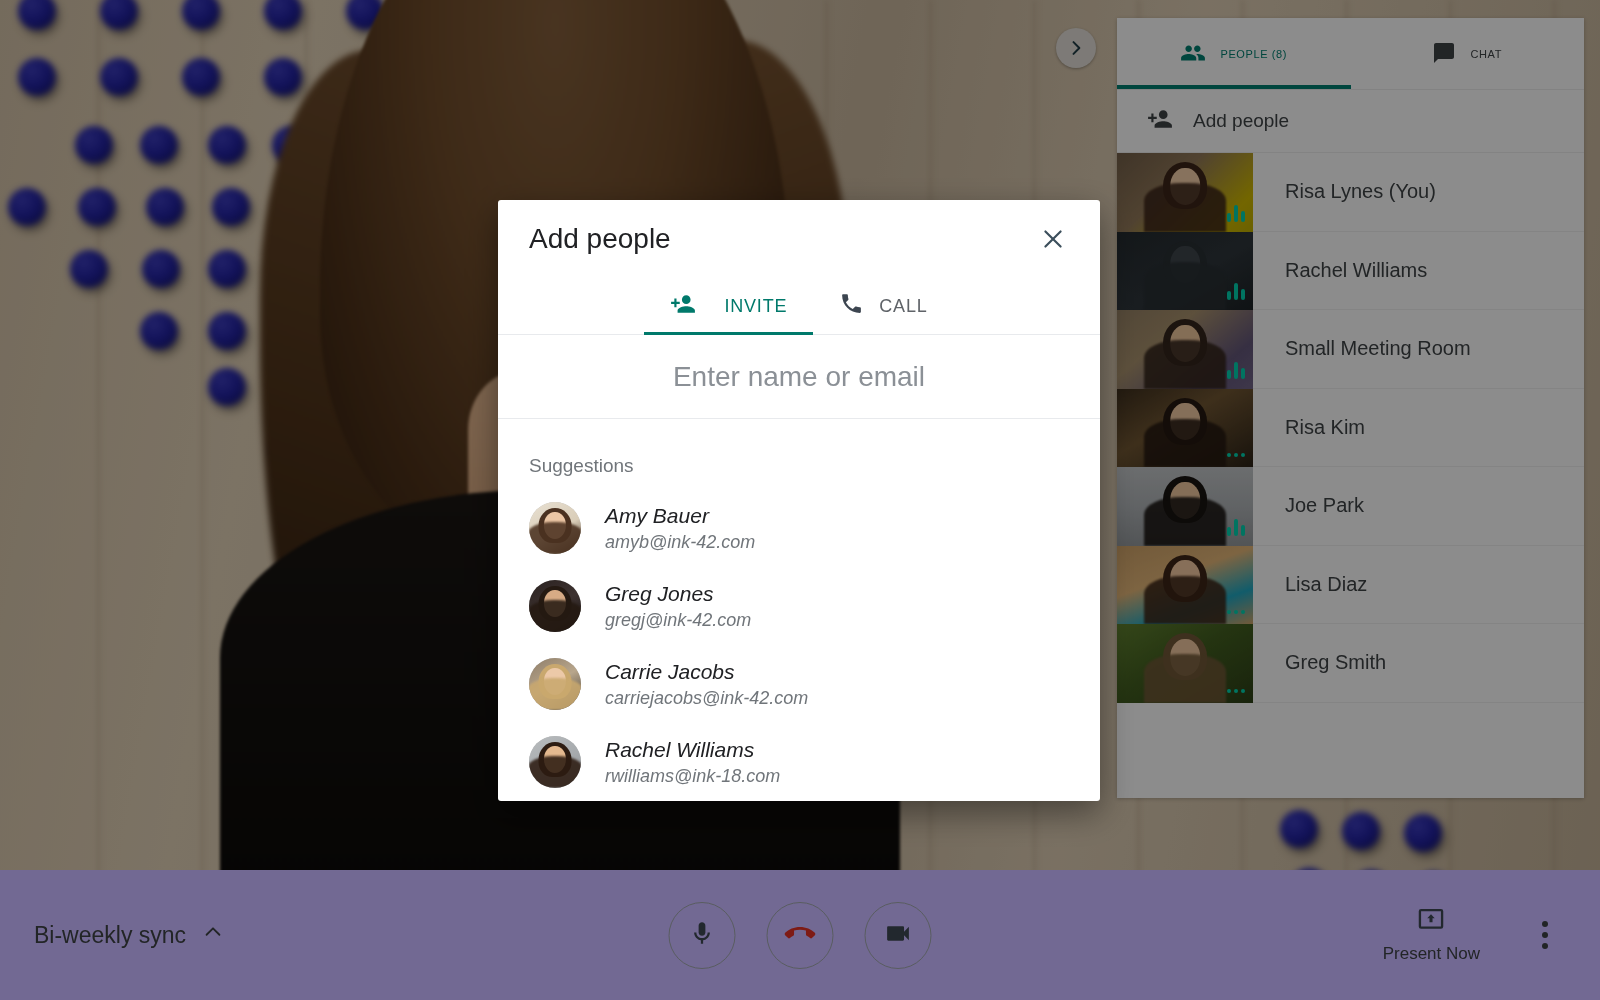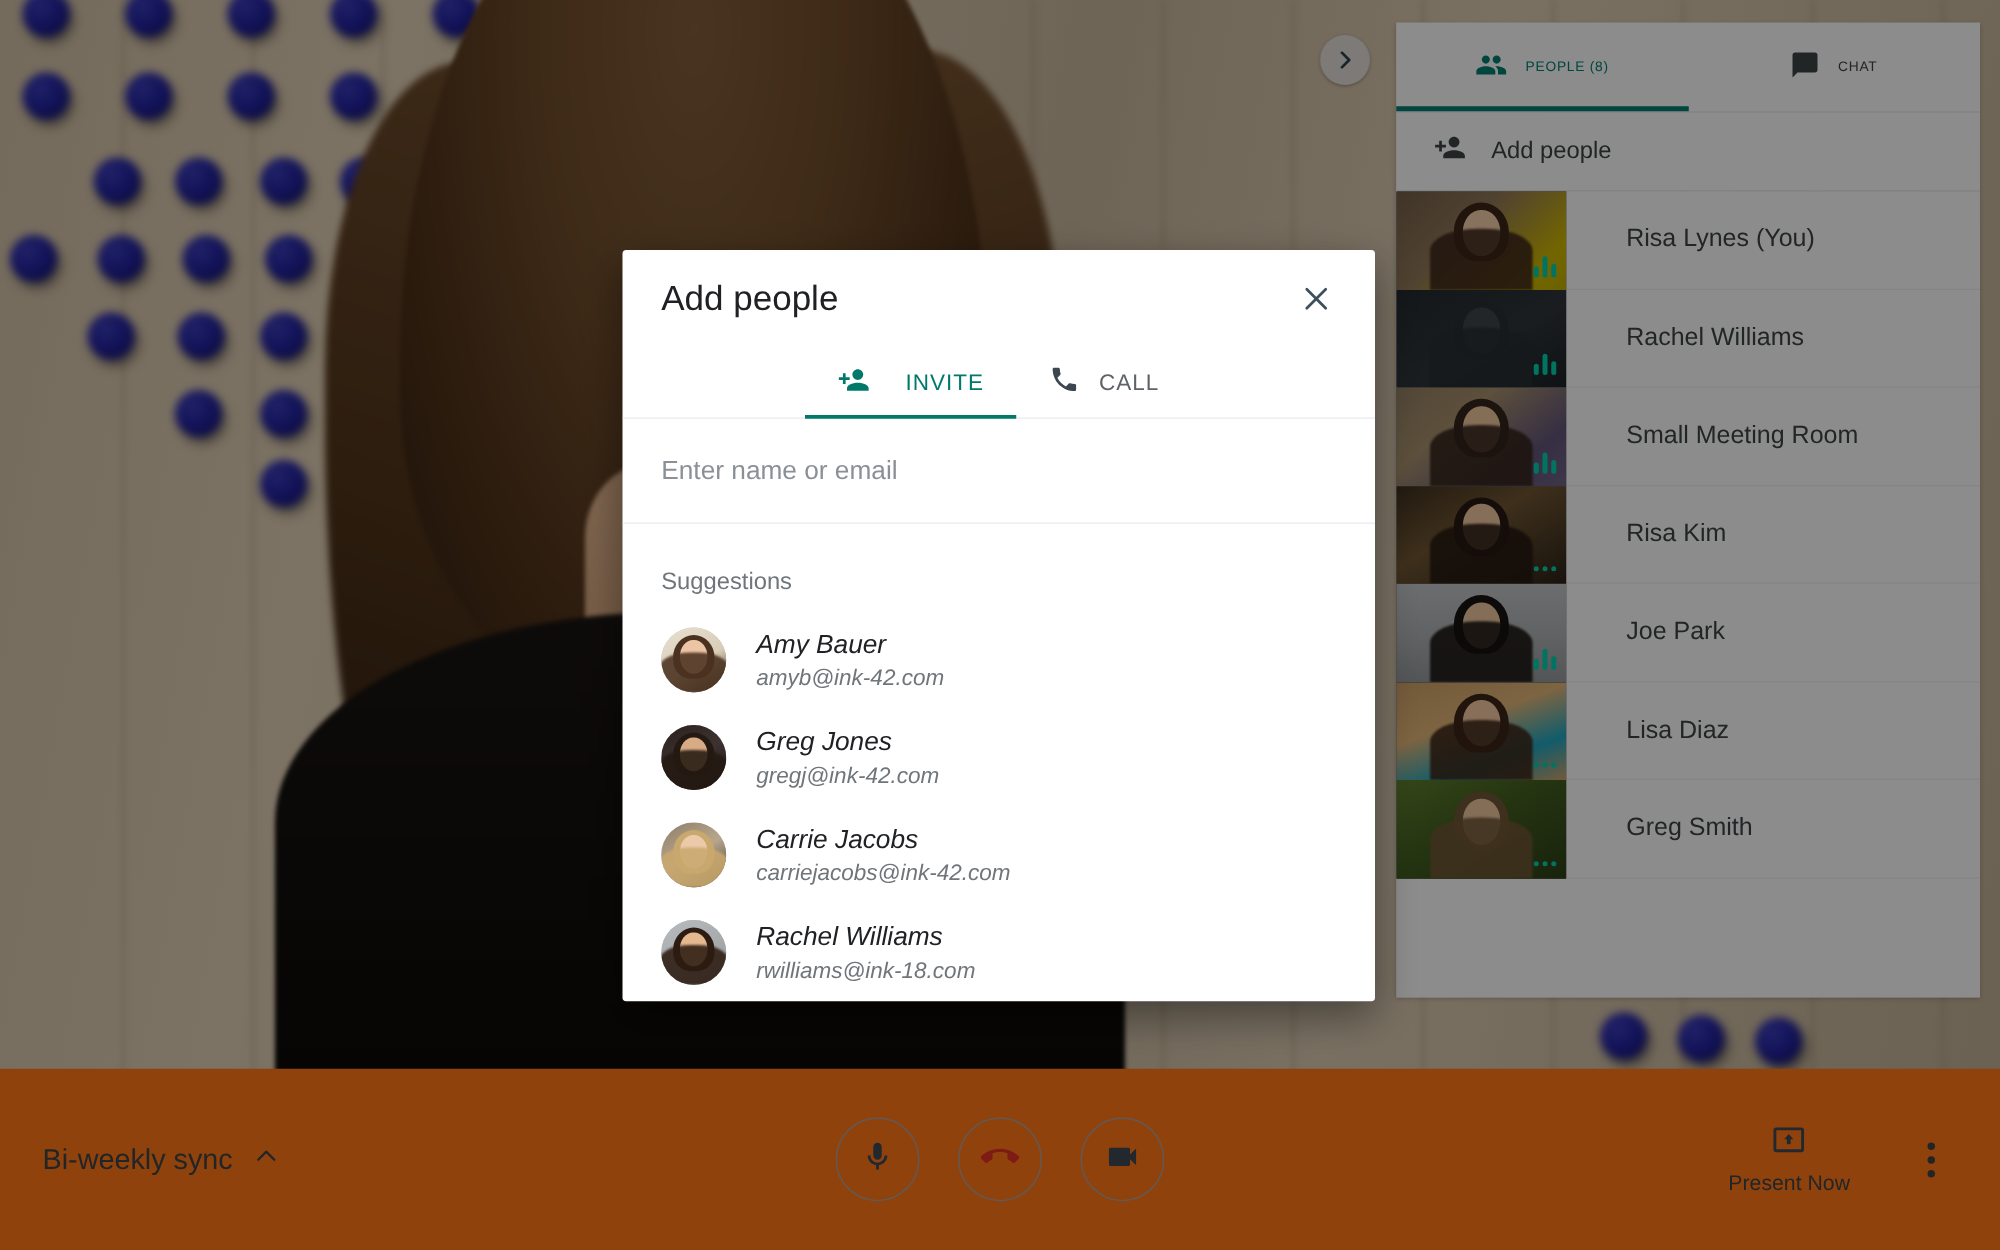"Risa Lynes (You)" .pname { padding-left: 48px -> 32px }
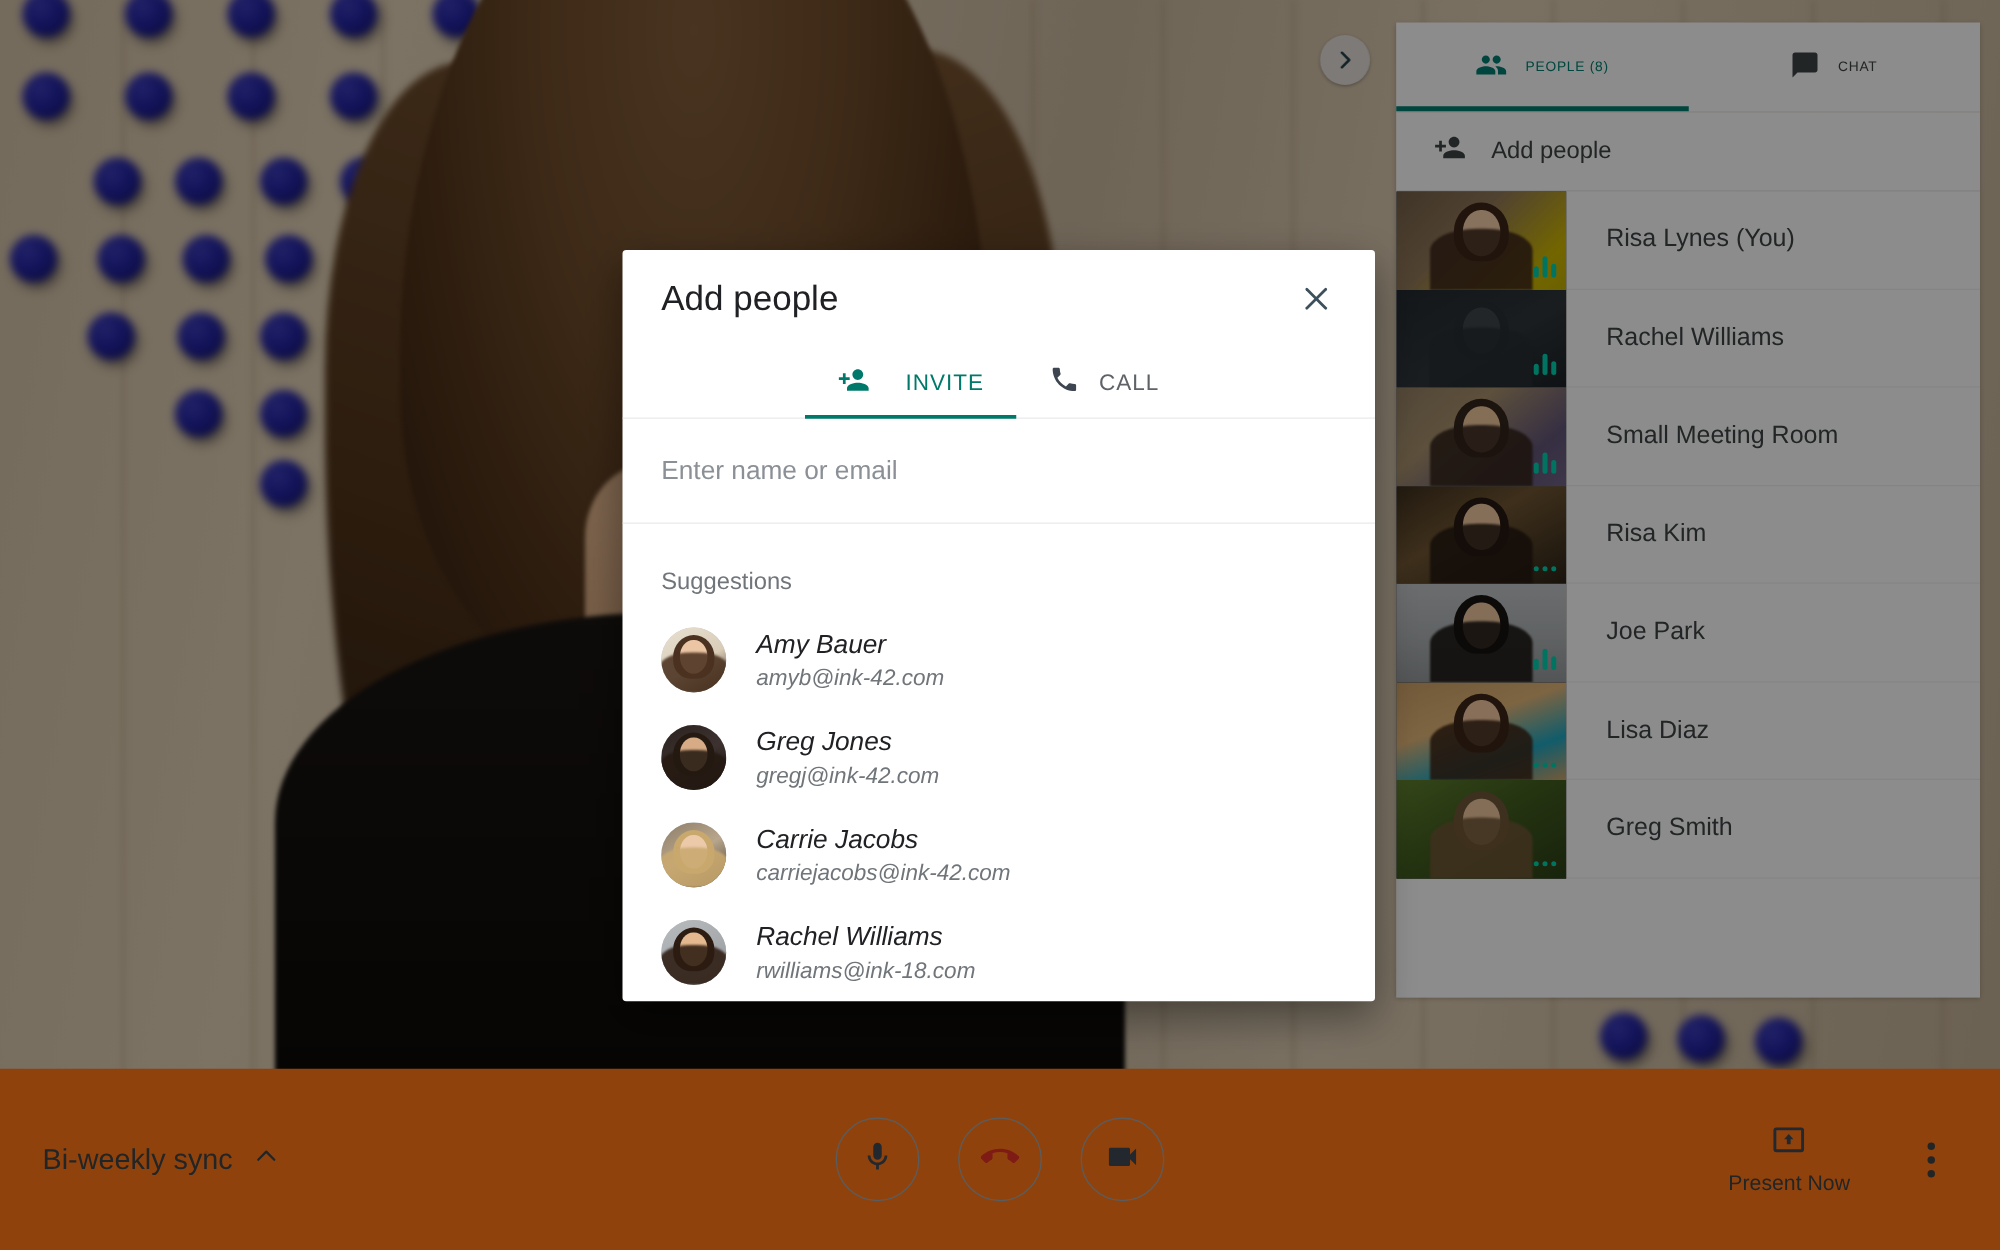"Enter name or email" .dlg-input { font-size: 21px -> 28px; text-align: none -> center }
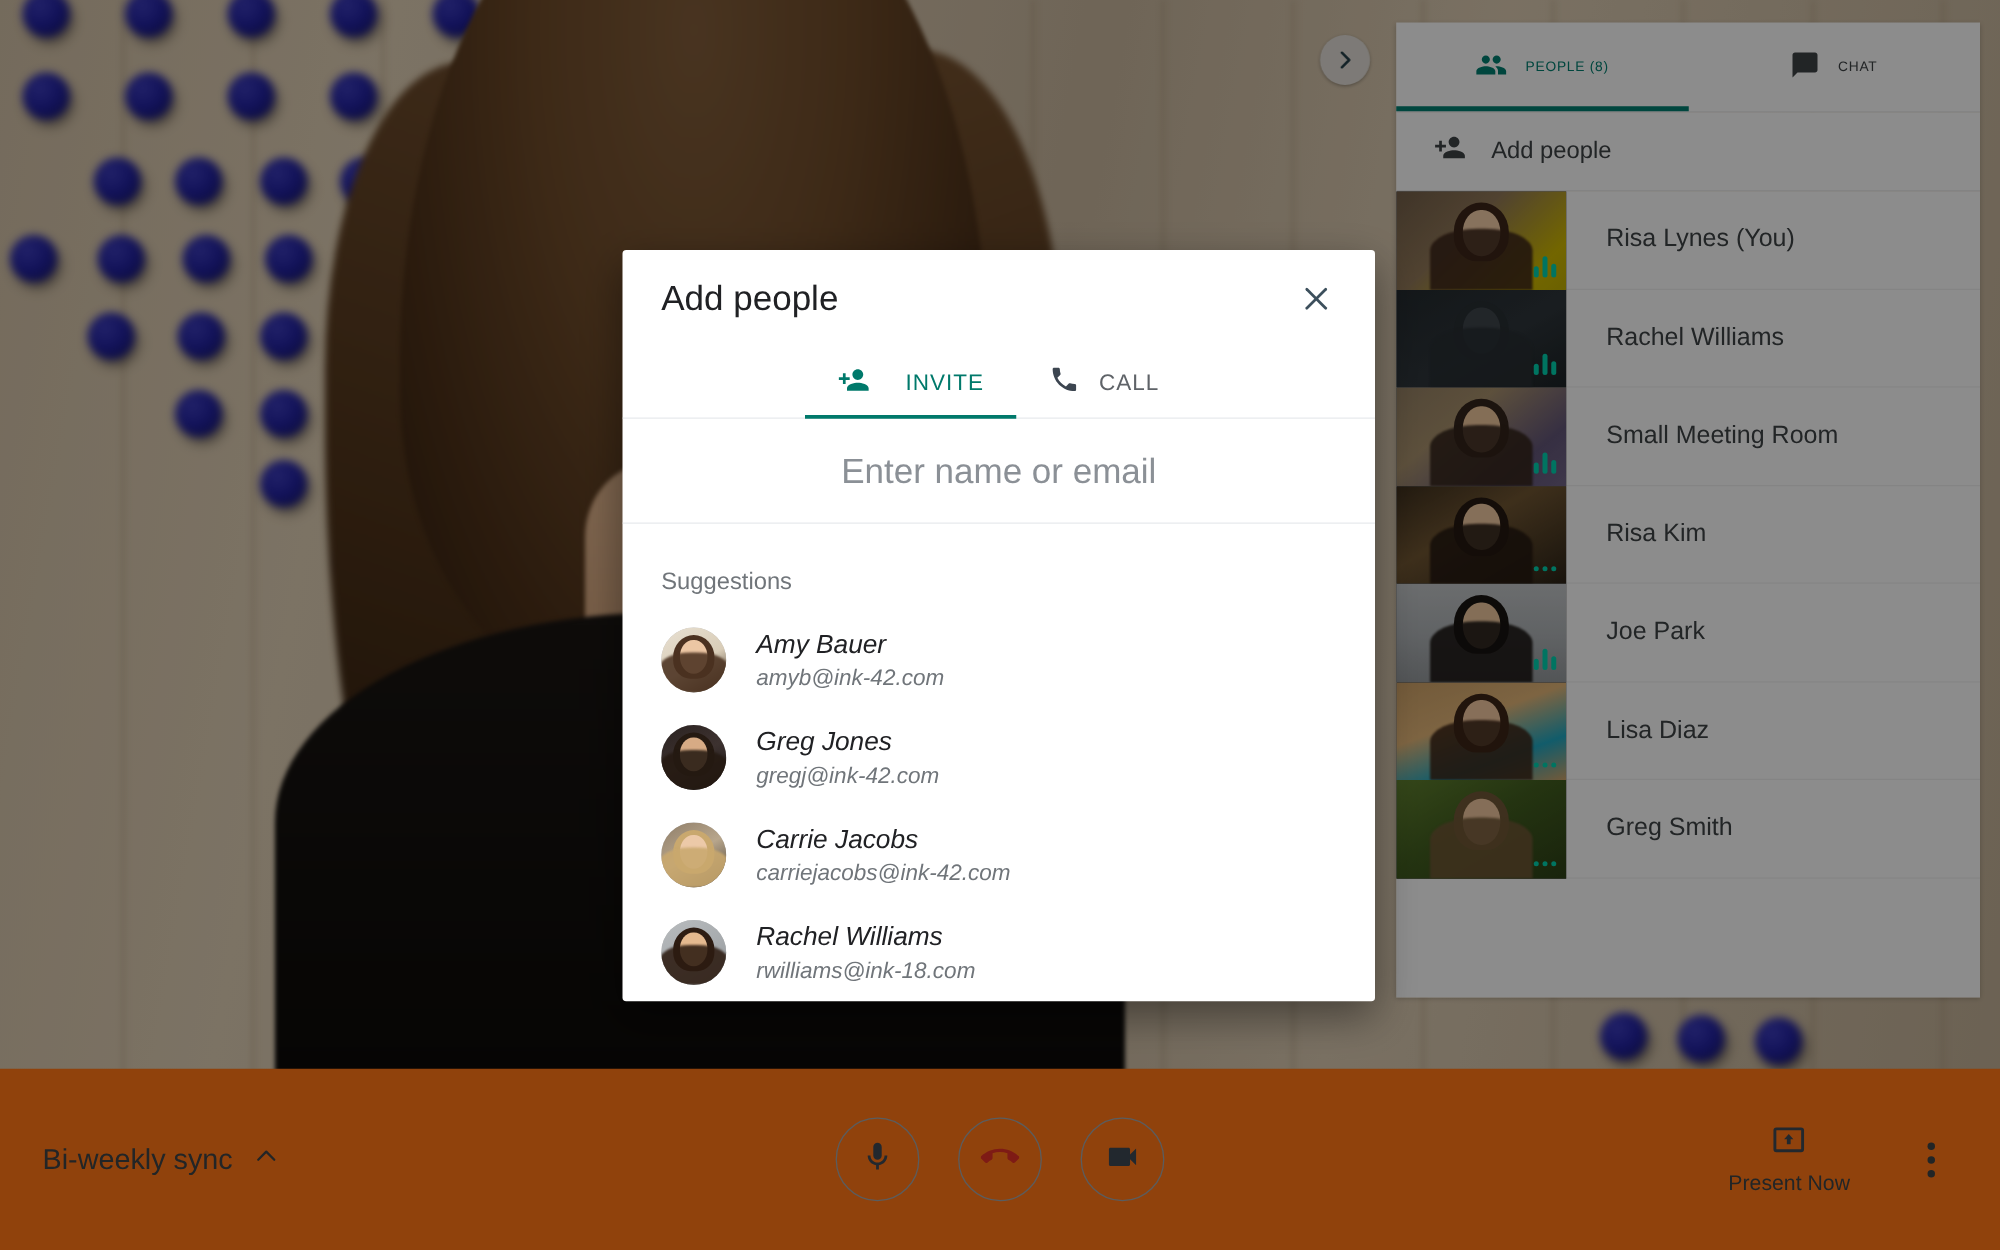"Bi-weekly sync" #bottom-bar { background: #f97316 -> #c4b5fd; height: 145px -> 130px }
